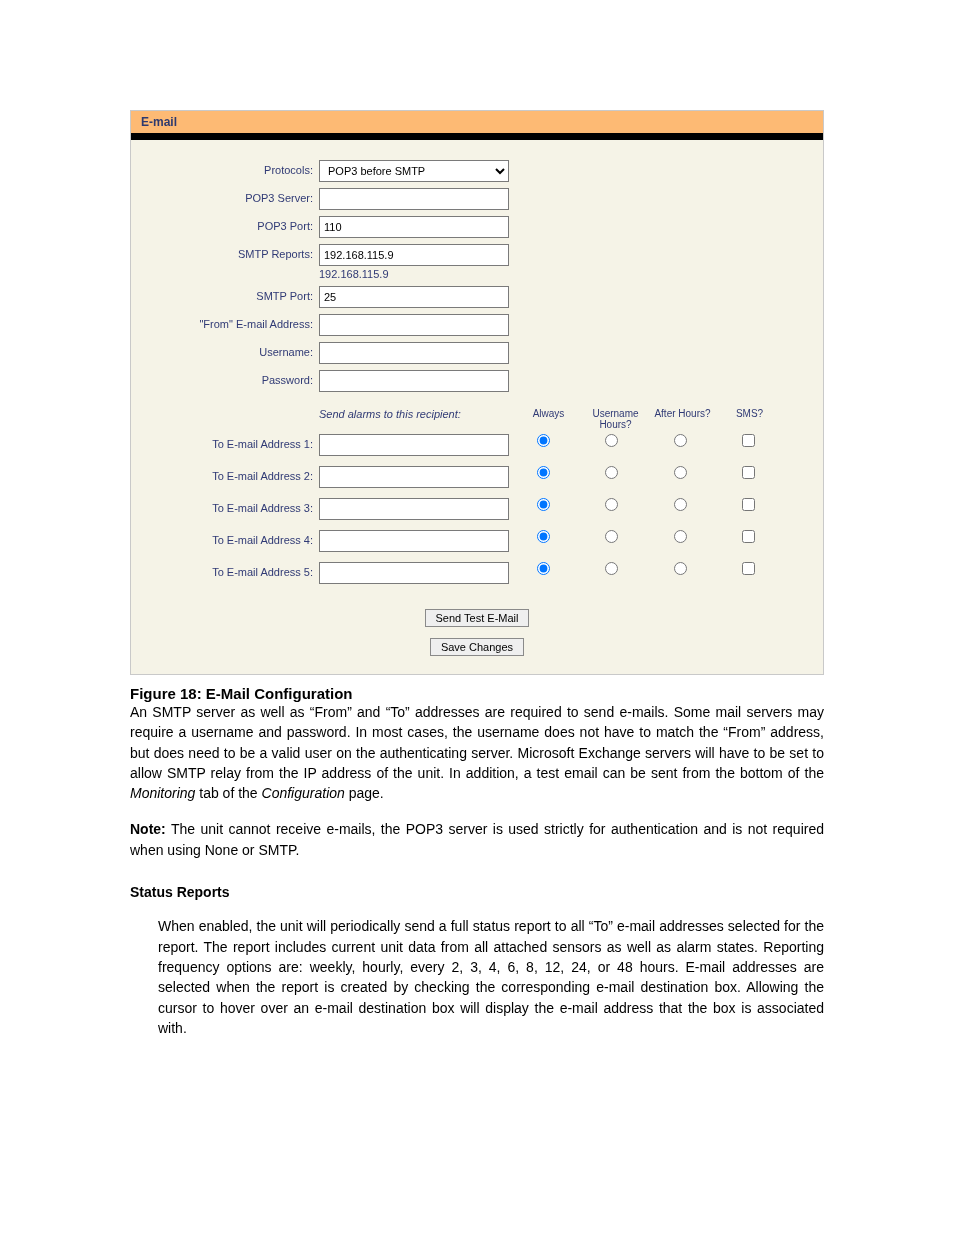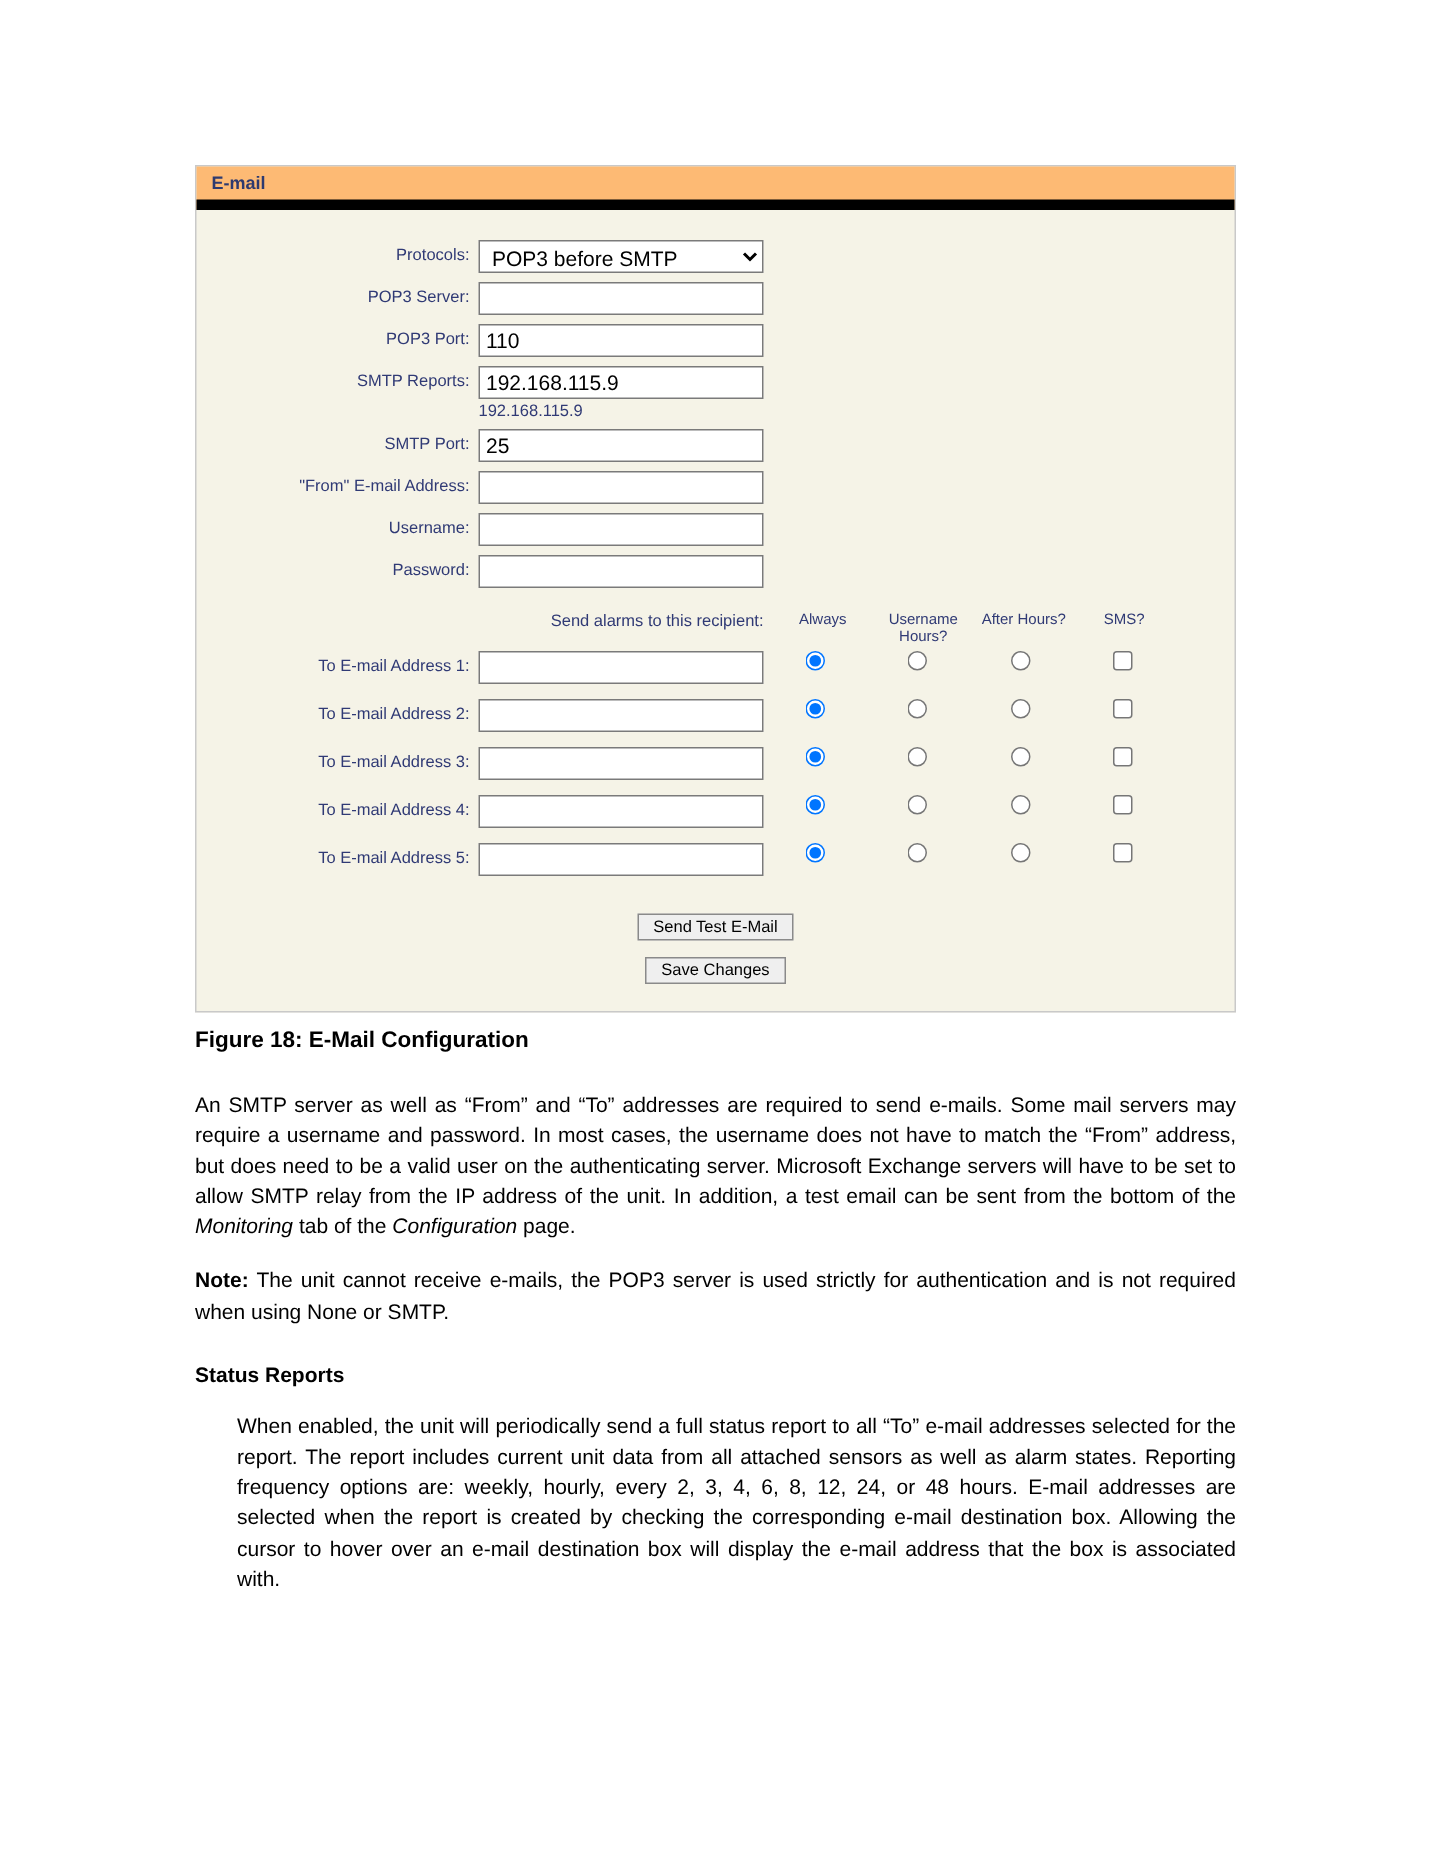"POP3 before SMTP" .field input[type=text],.field select { font-size: 14px -> 11px }
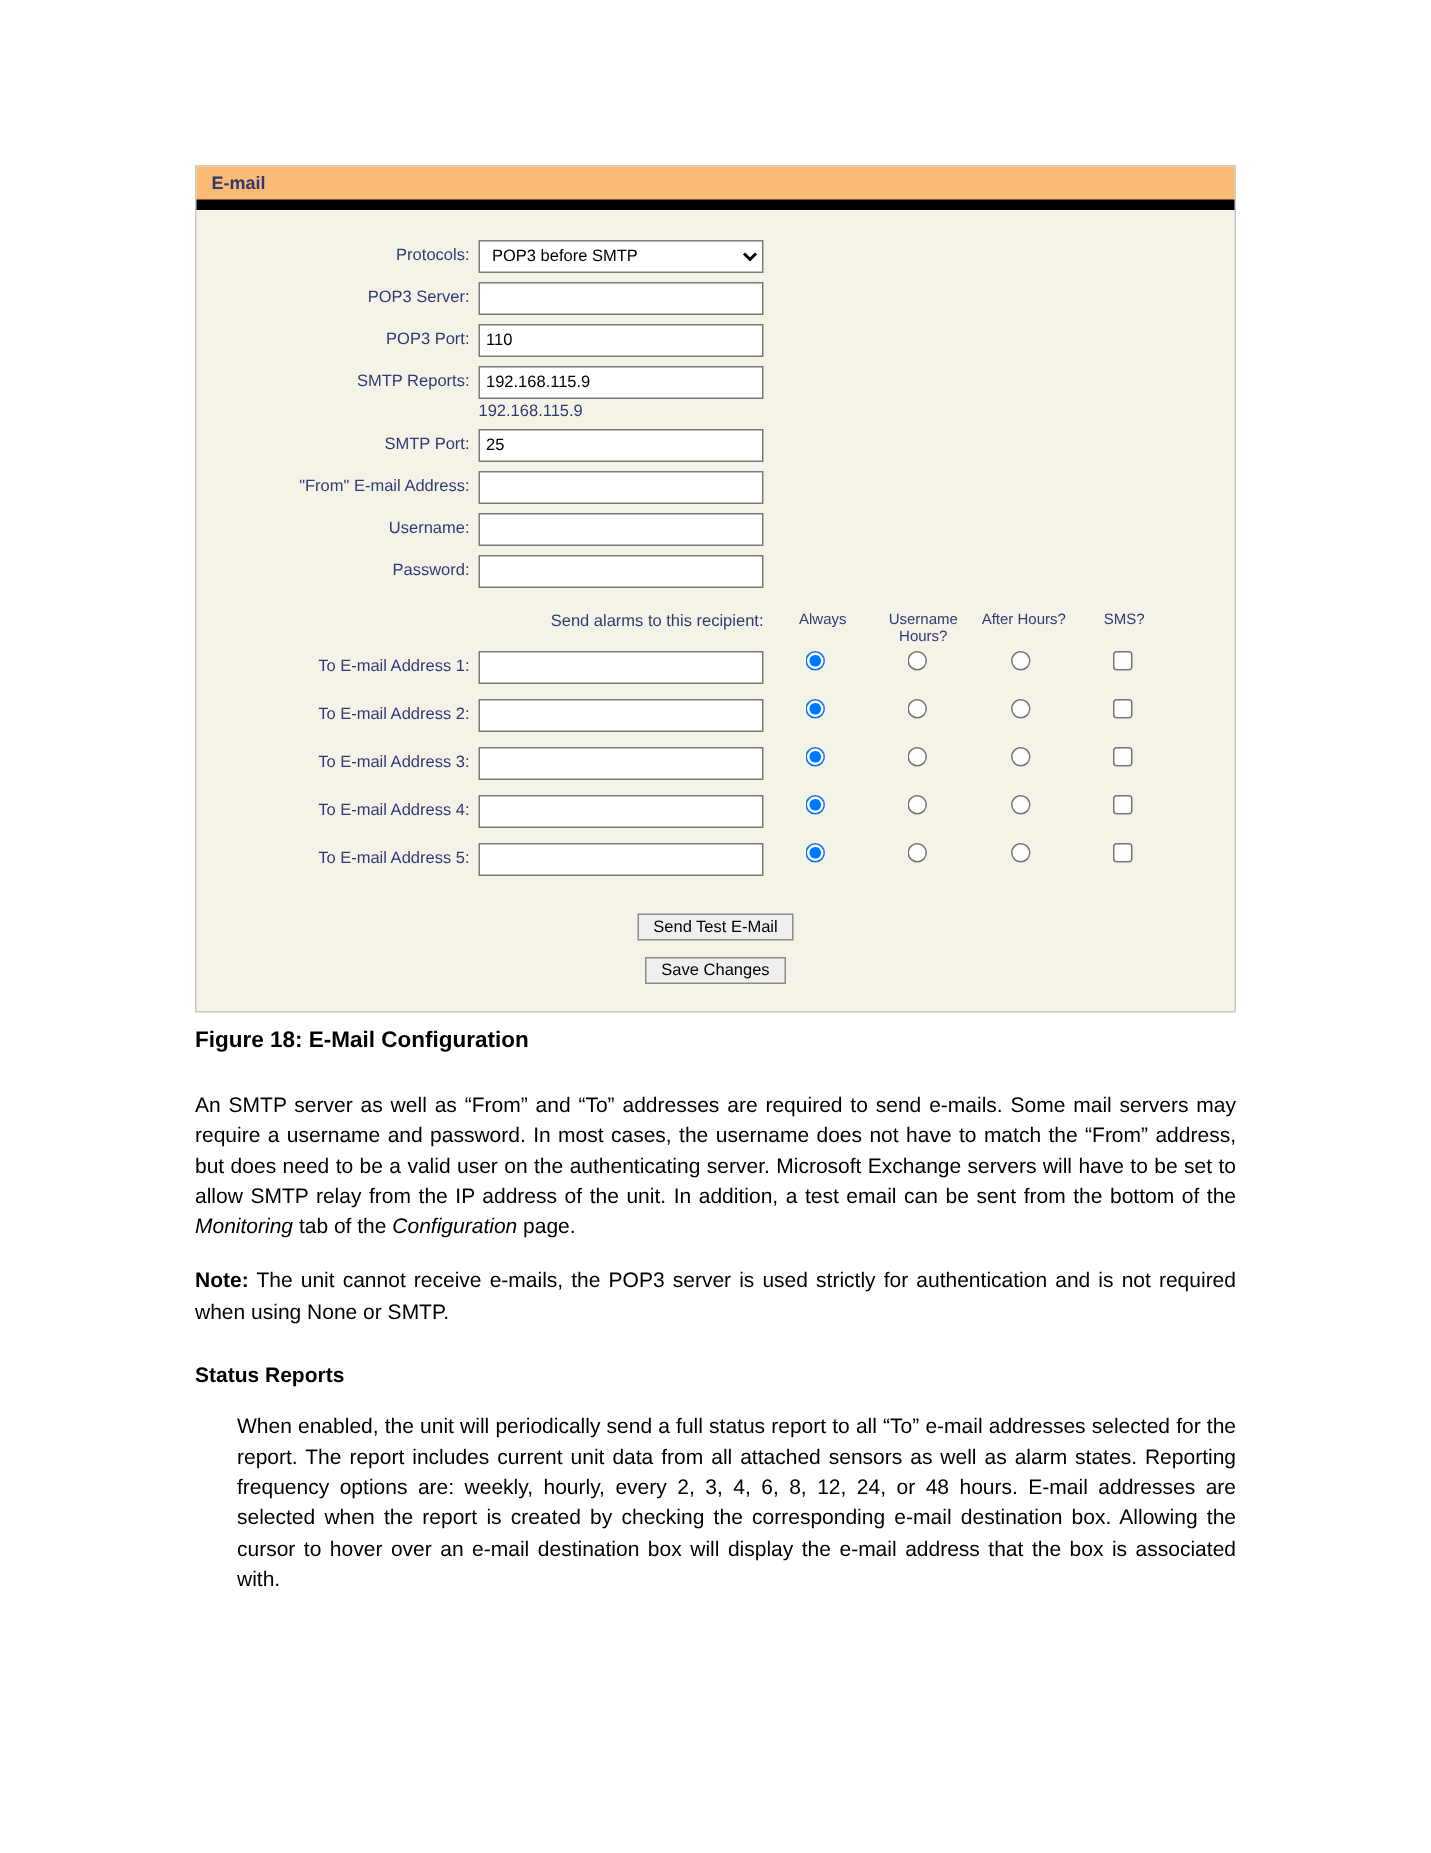"Send alarms to this recipient:" .grid-head .label { font-style: none -> italic; text-align: right -> left }
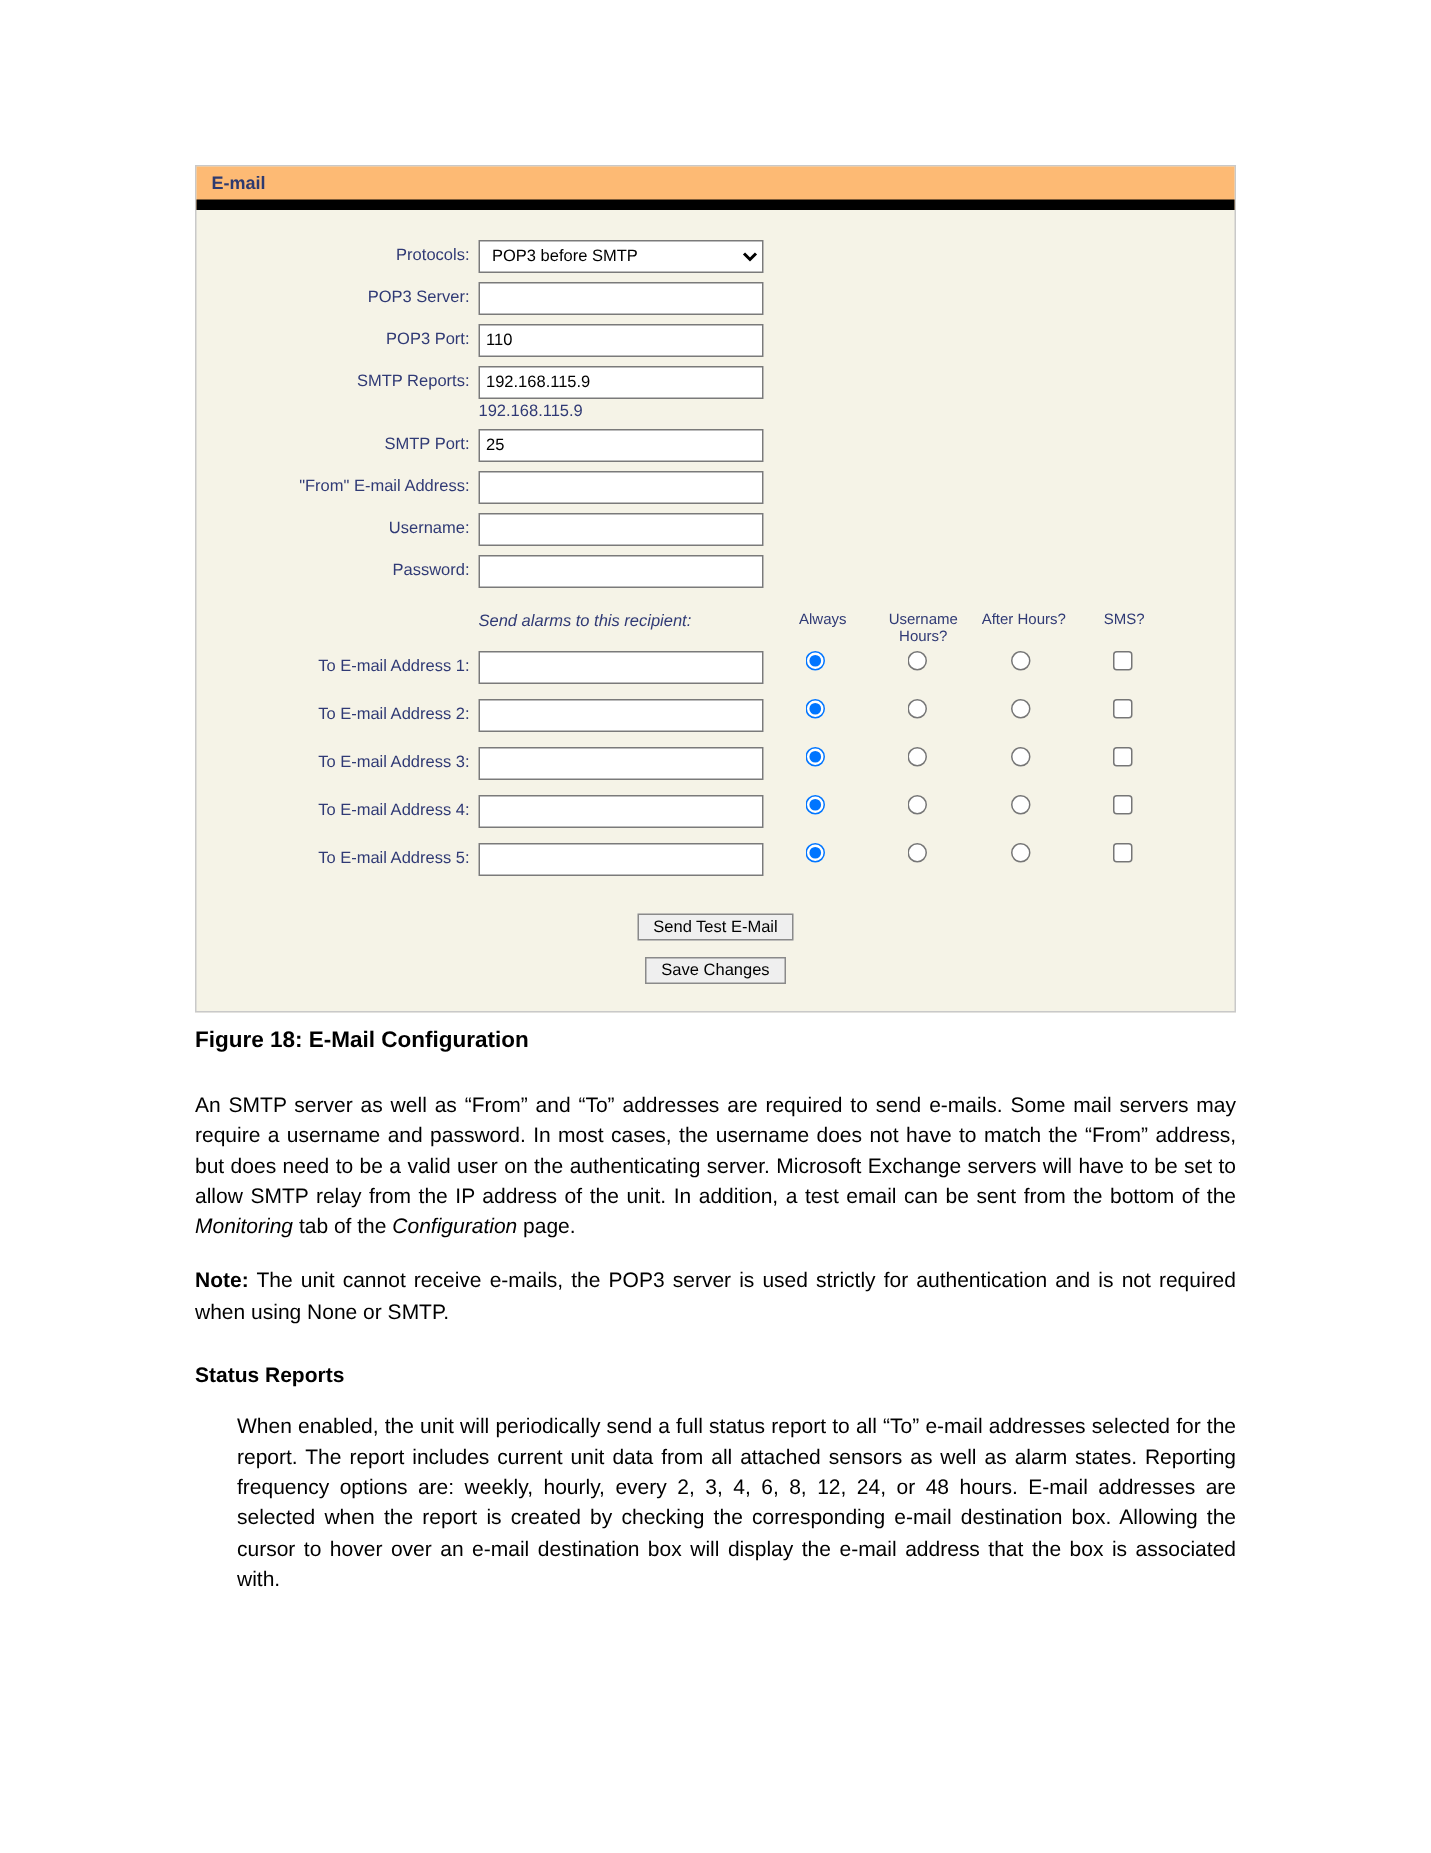"An SMTP server as well" .doc { margin-top: 24px -> none }
